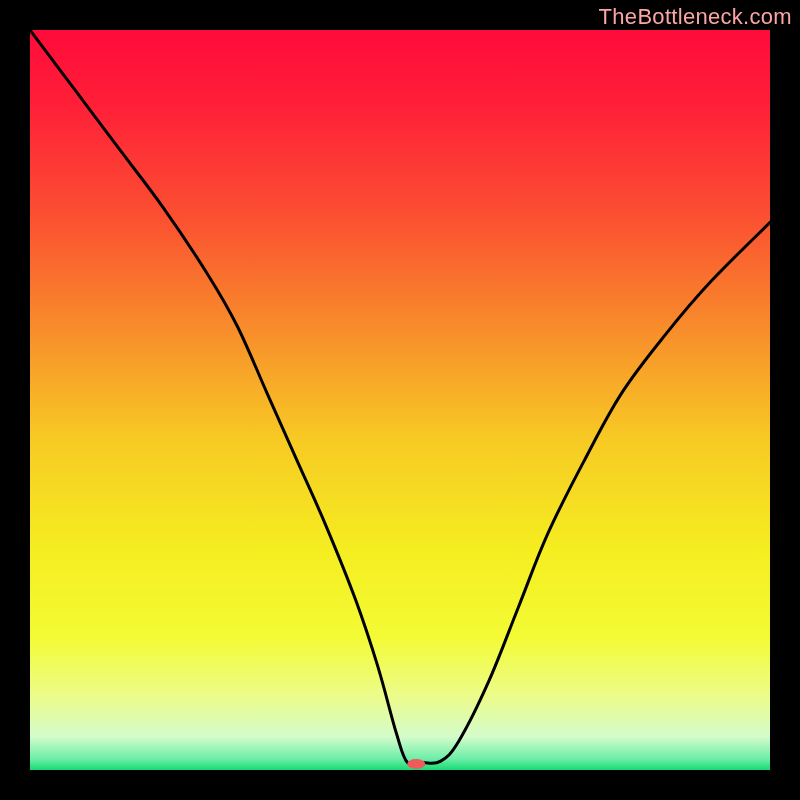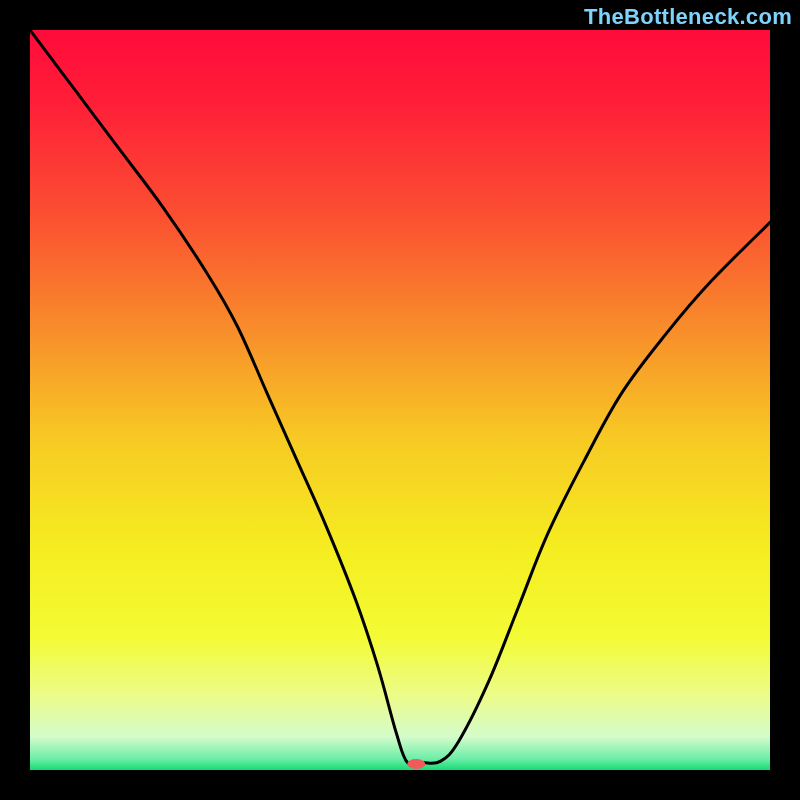"TheBottleneck.com" .watermark { color: #7dd3fc -> #fca5a5; font-weight: 700 -> 400 }
